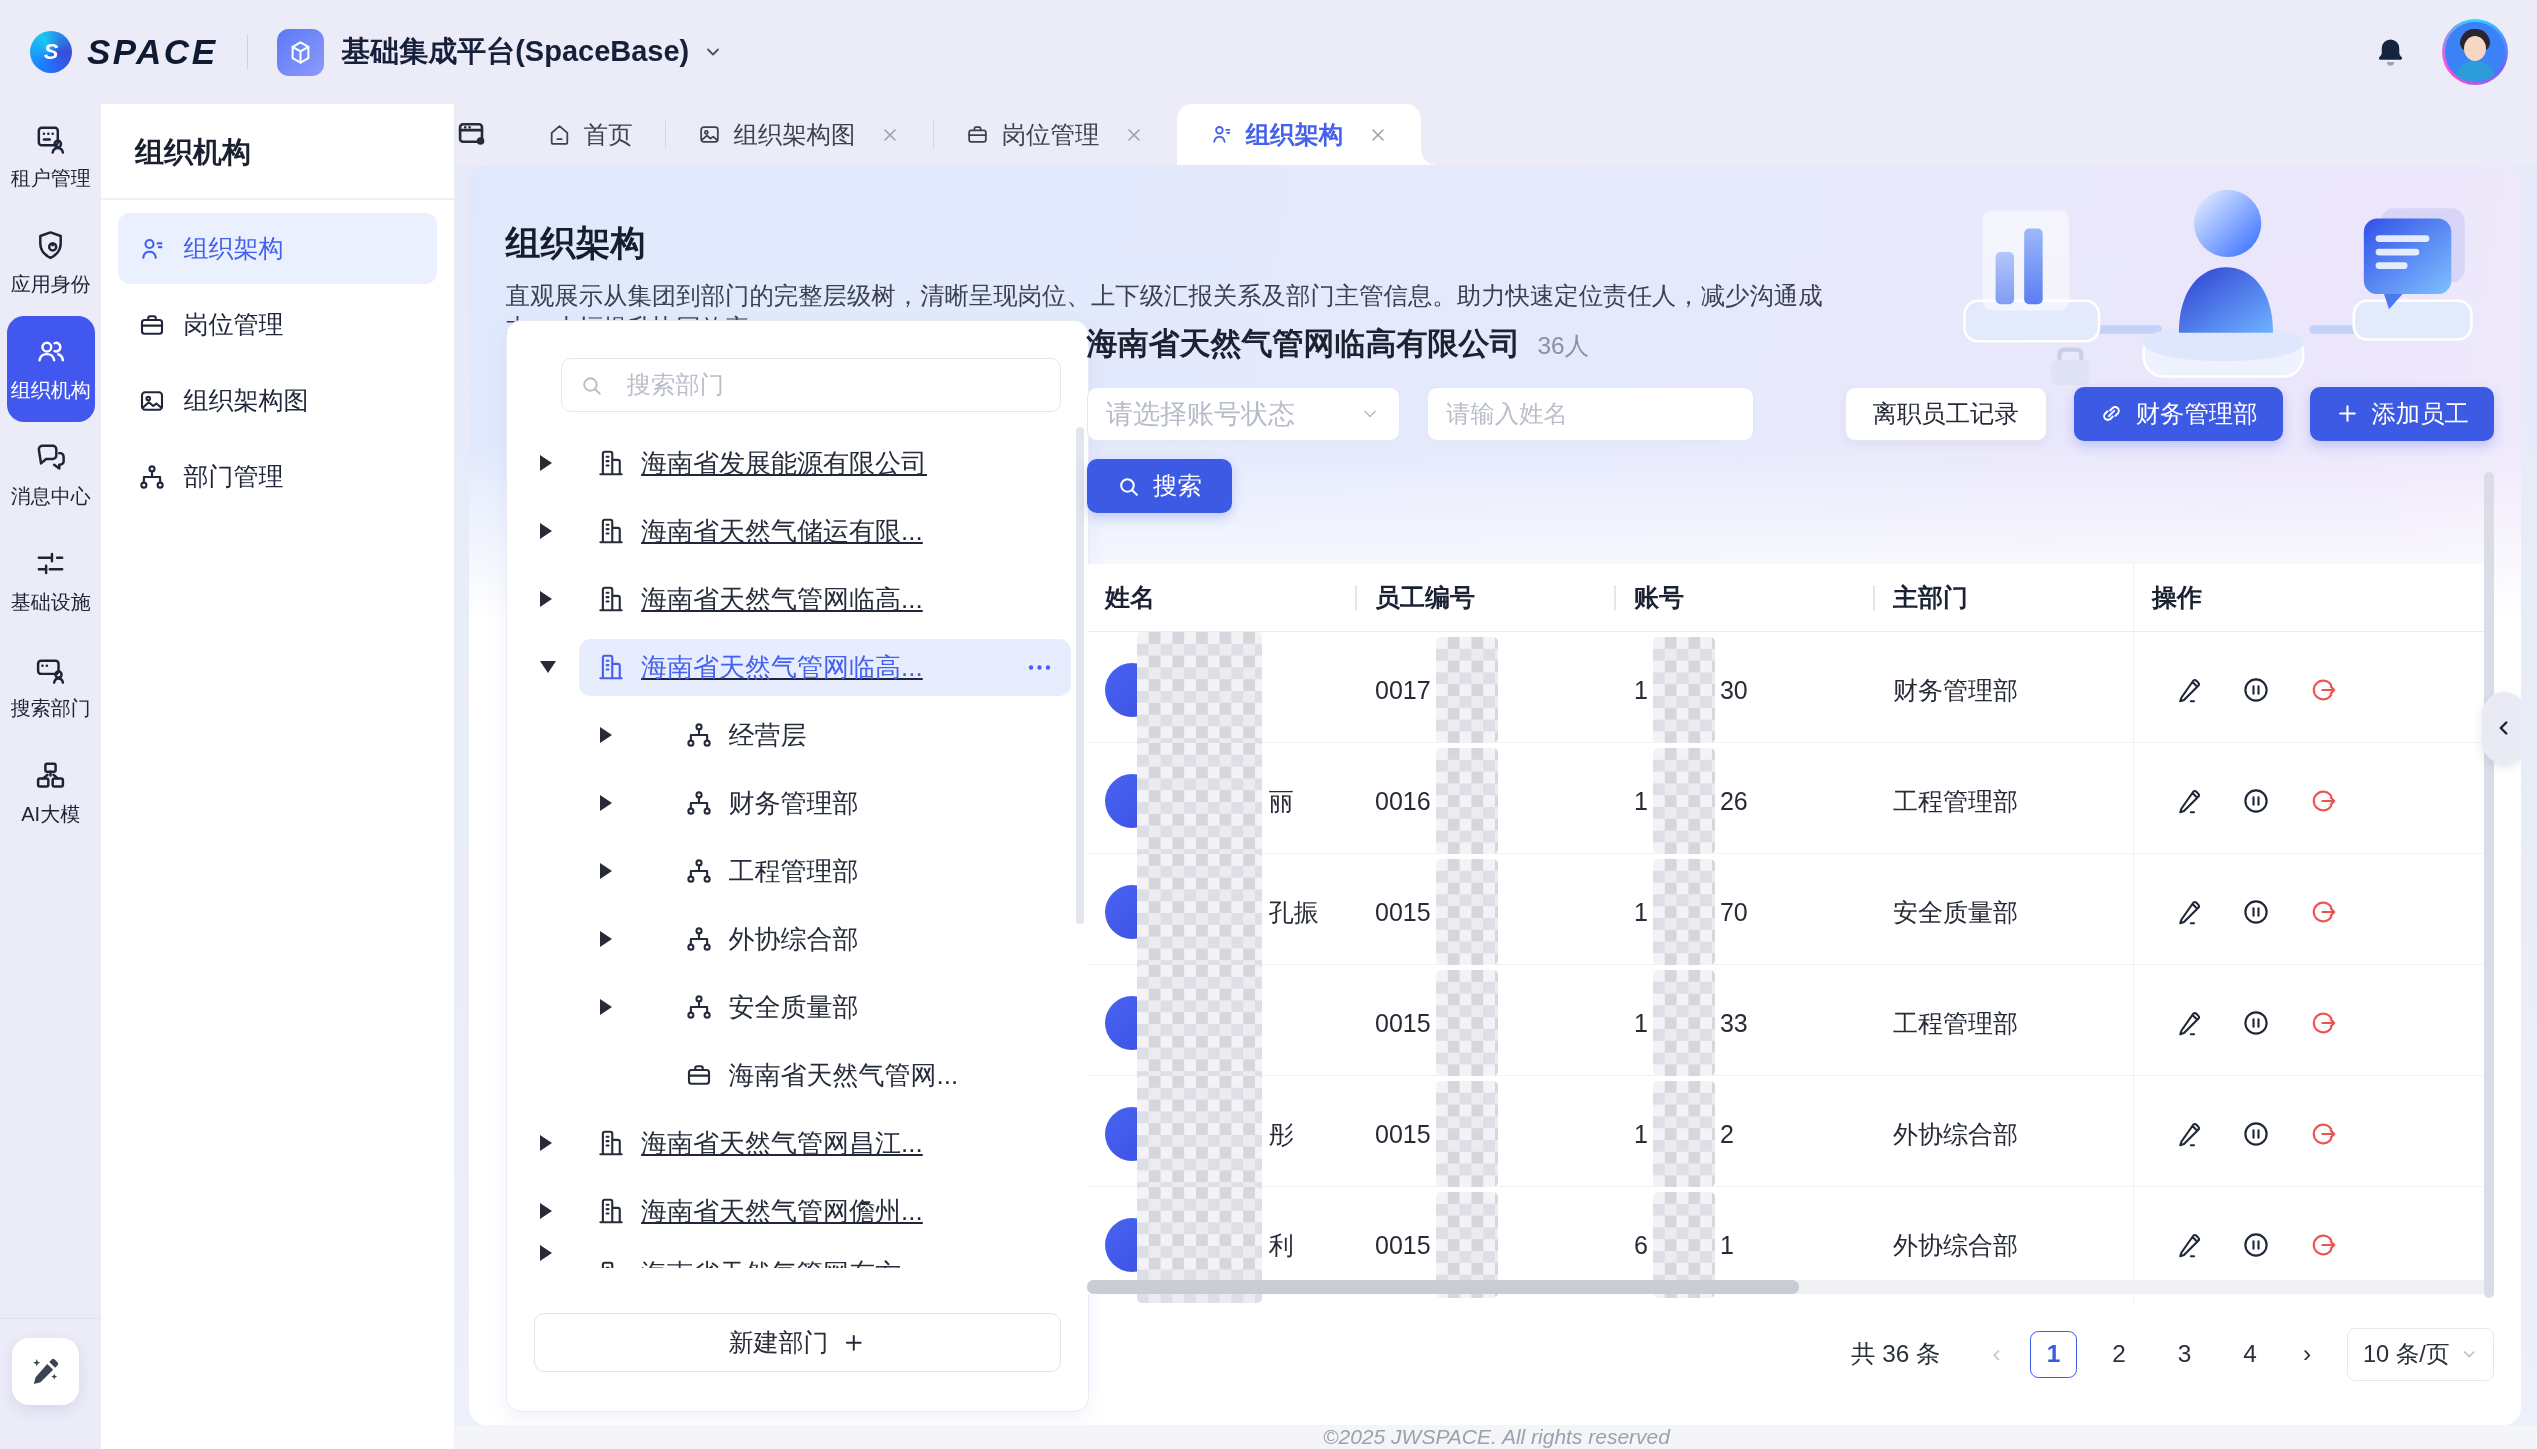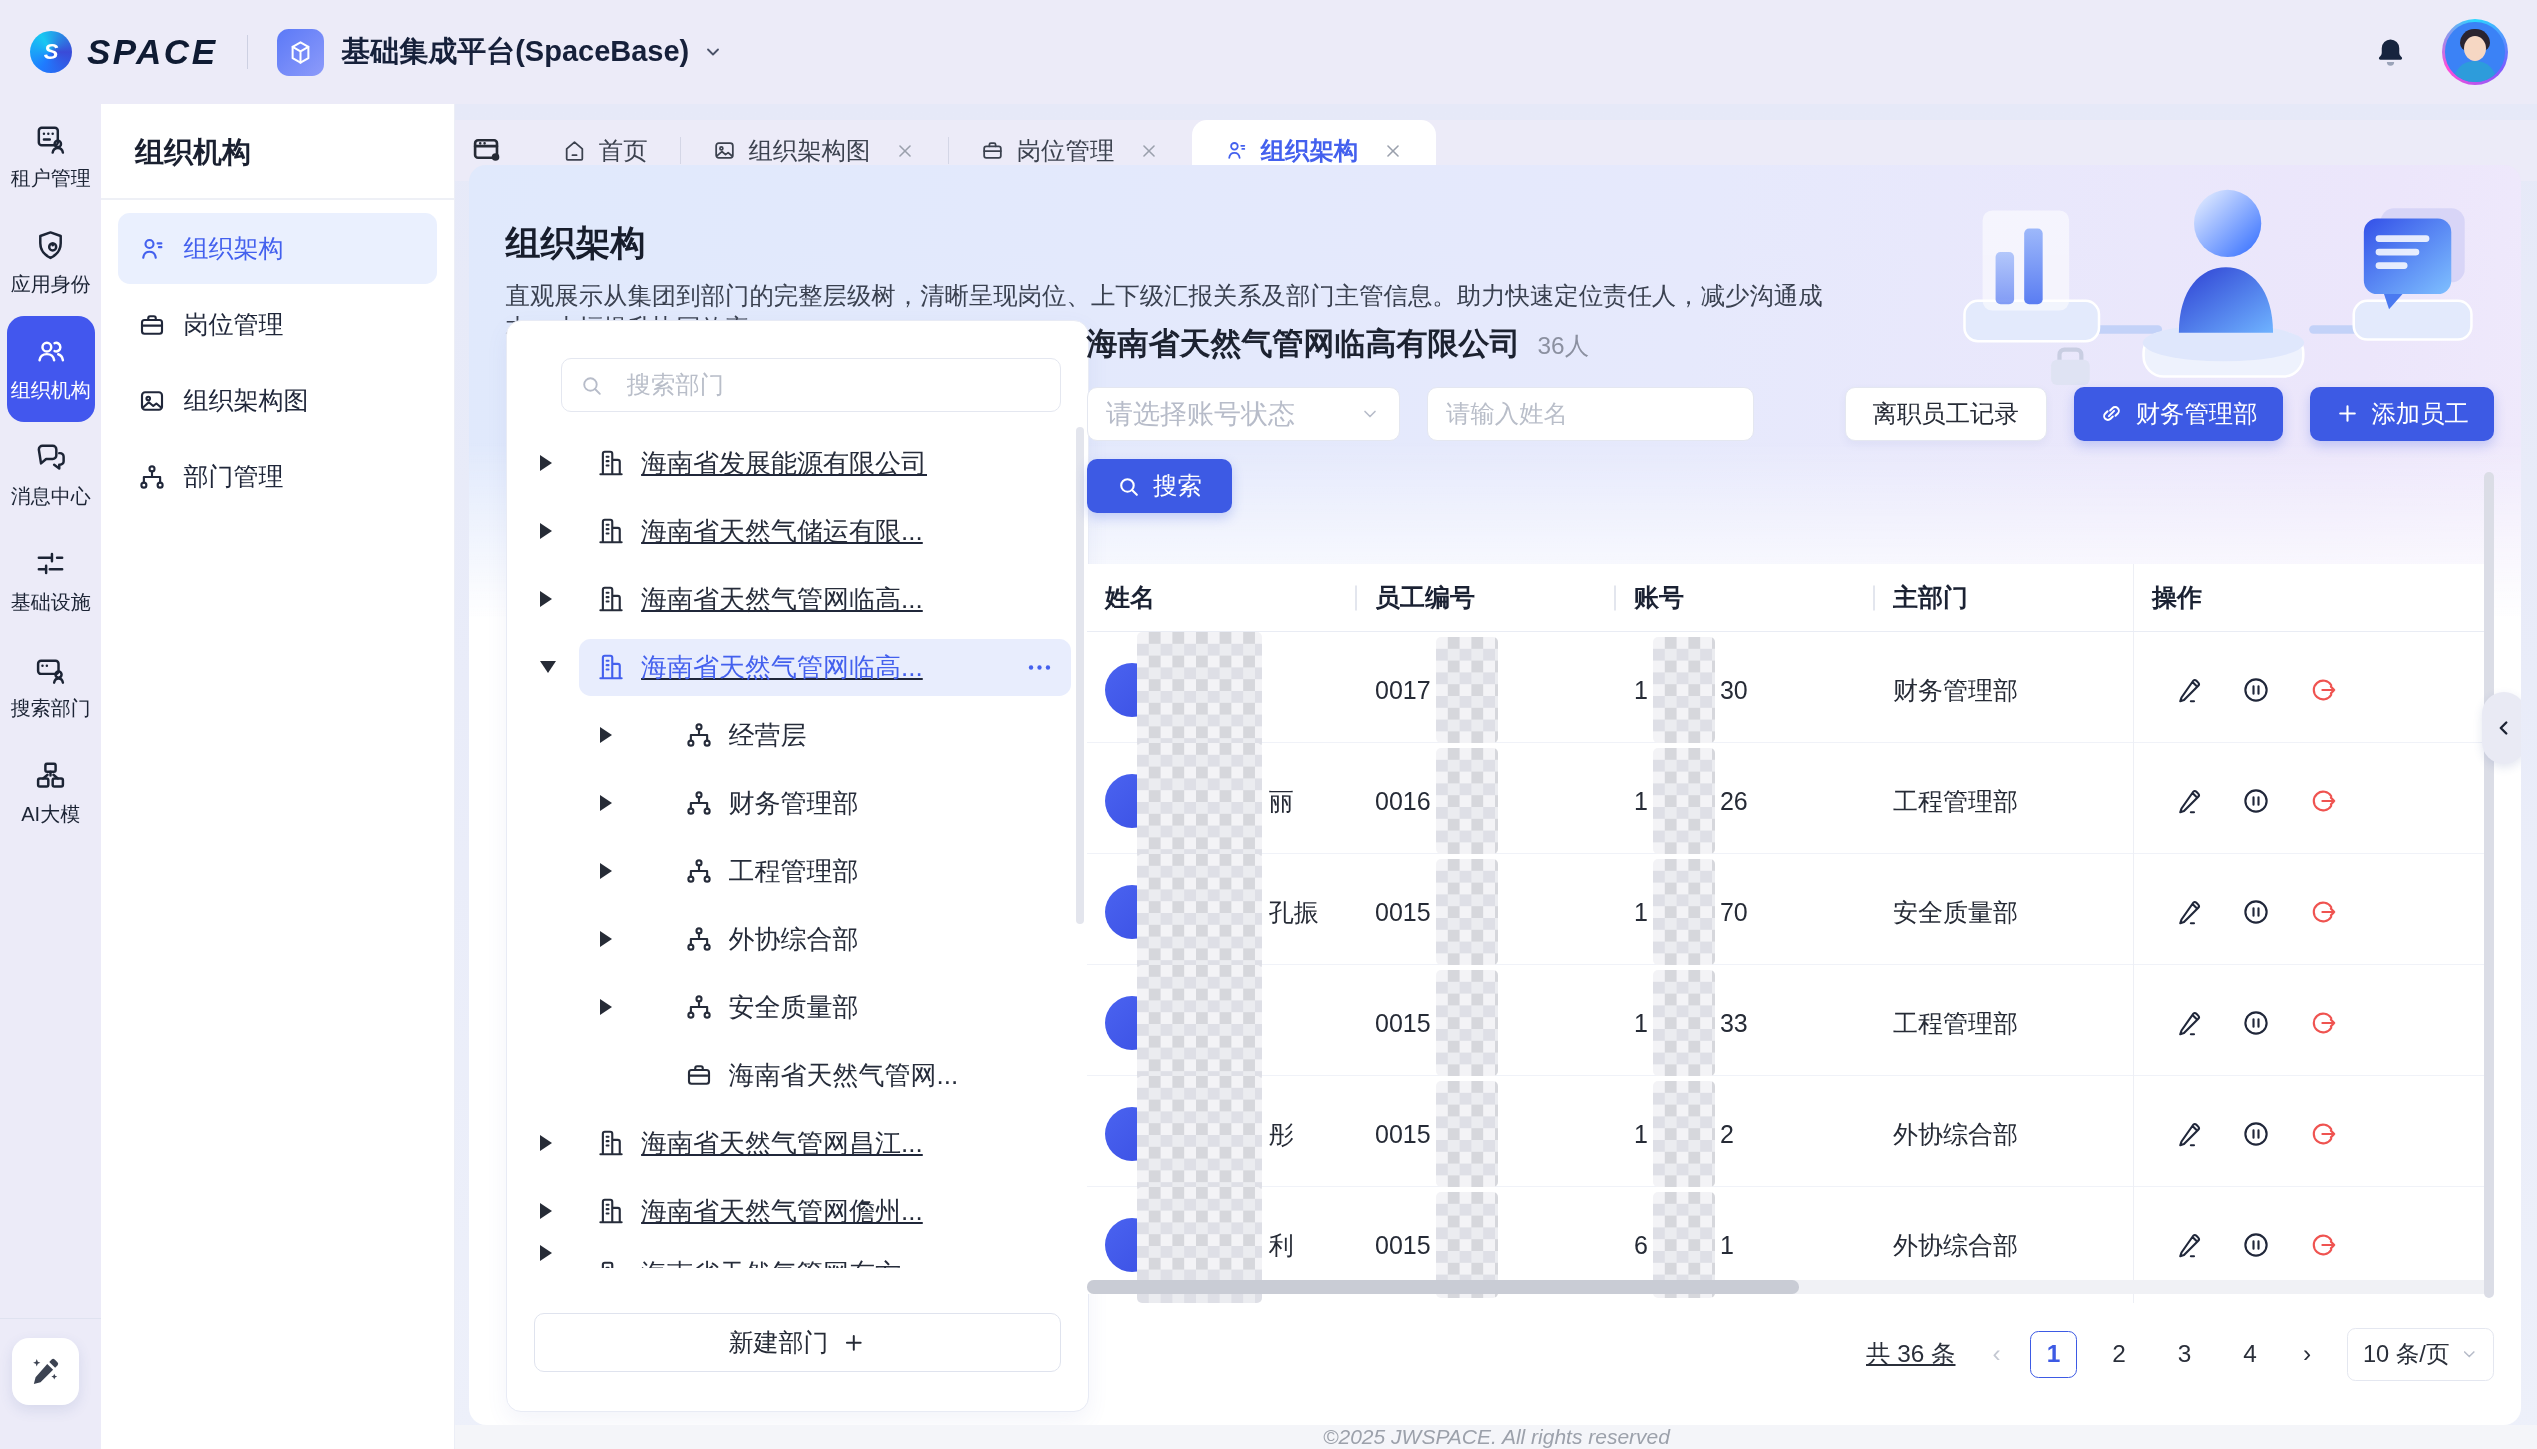"首页" .tabbar { padding-left: 15px -> 0; top: 16px -> 0 }
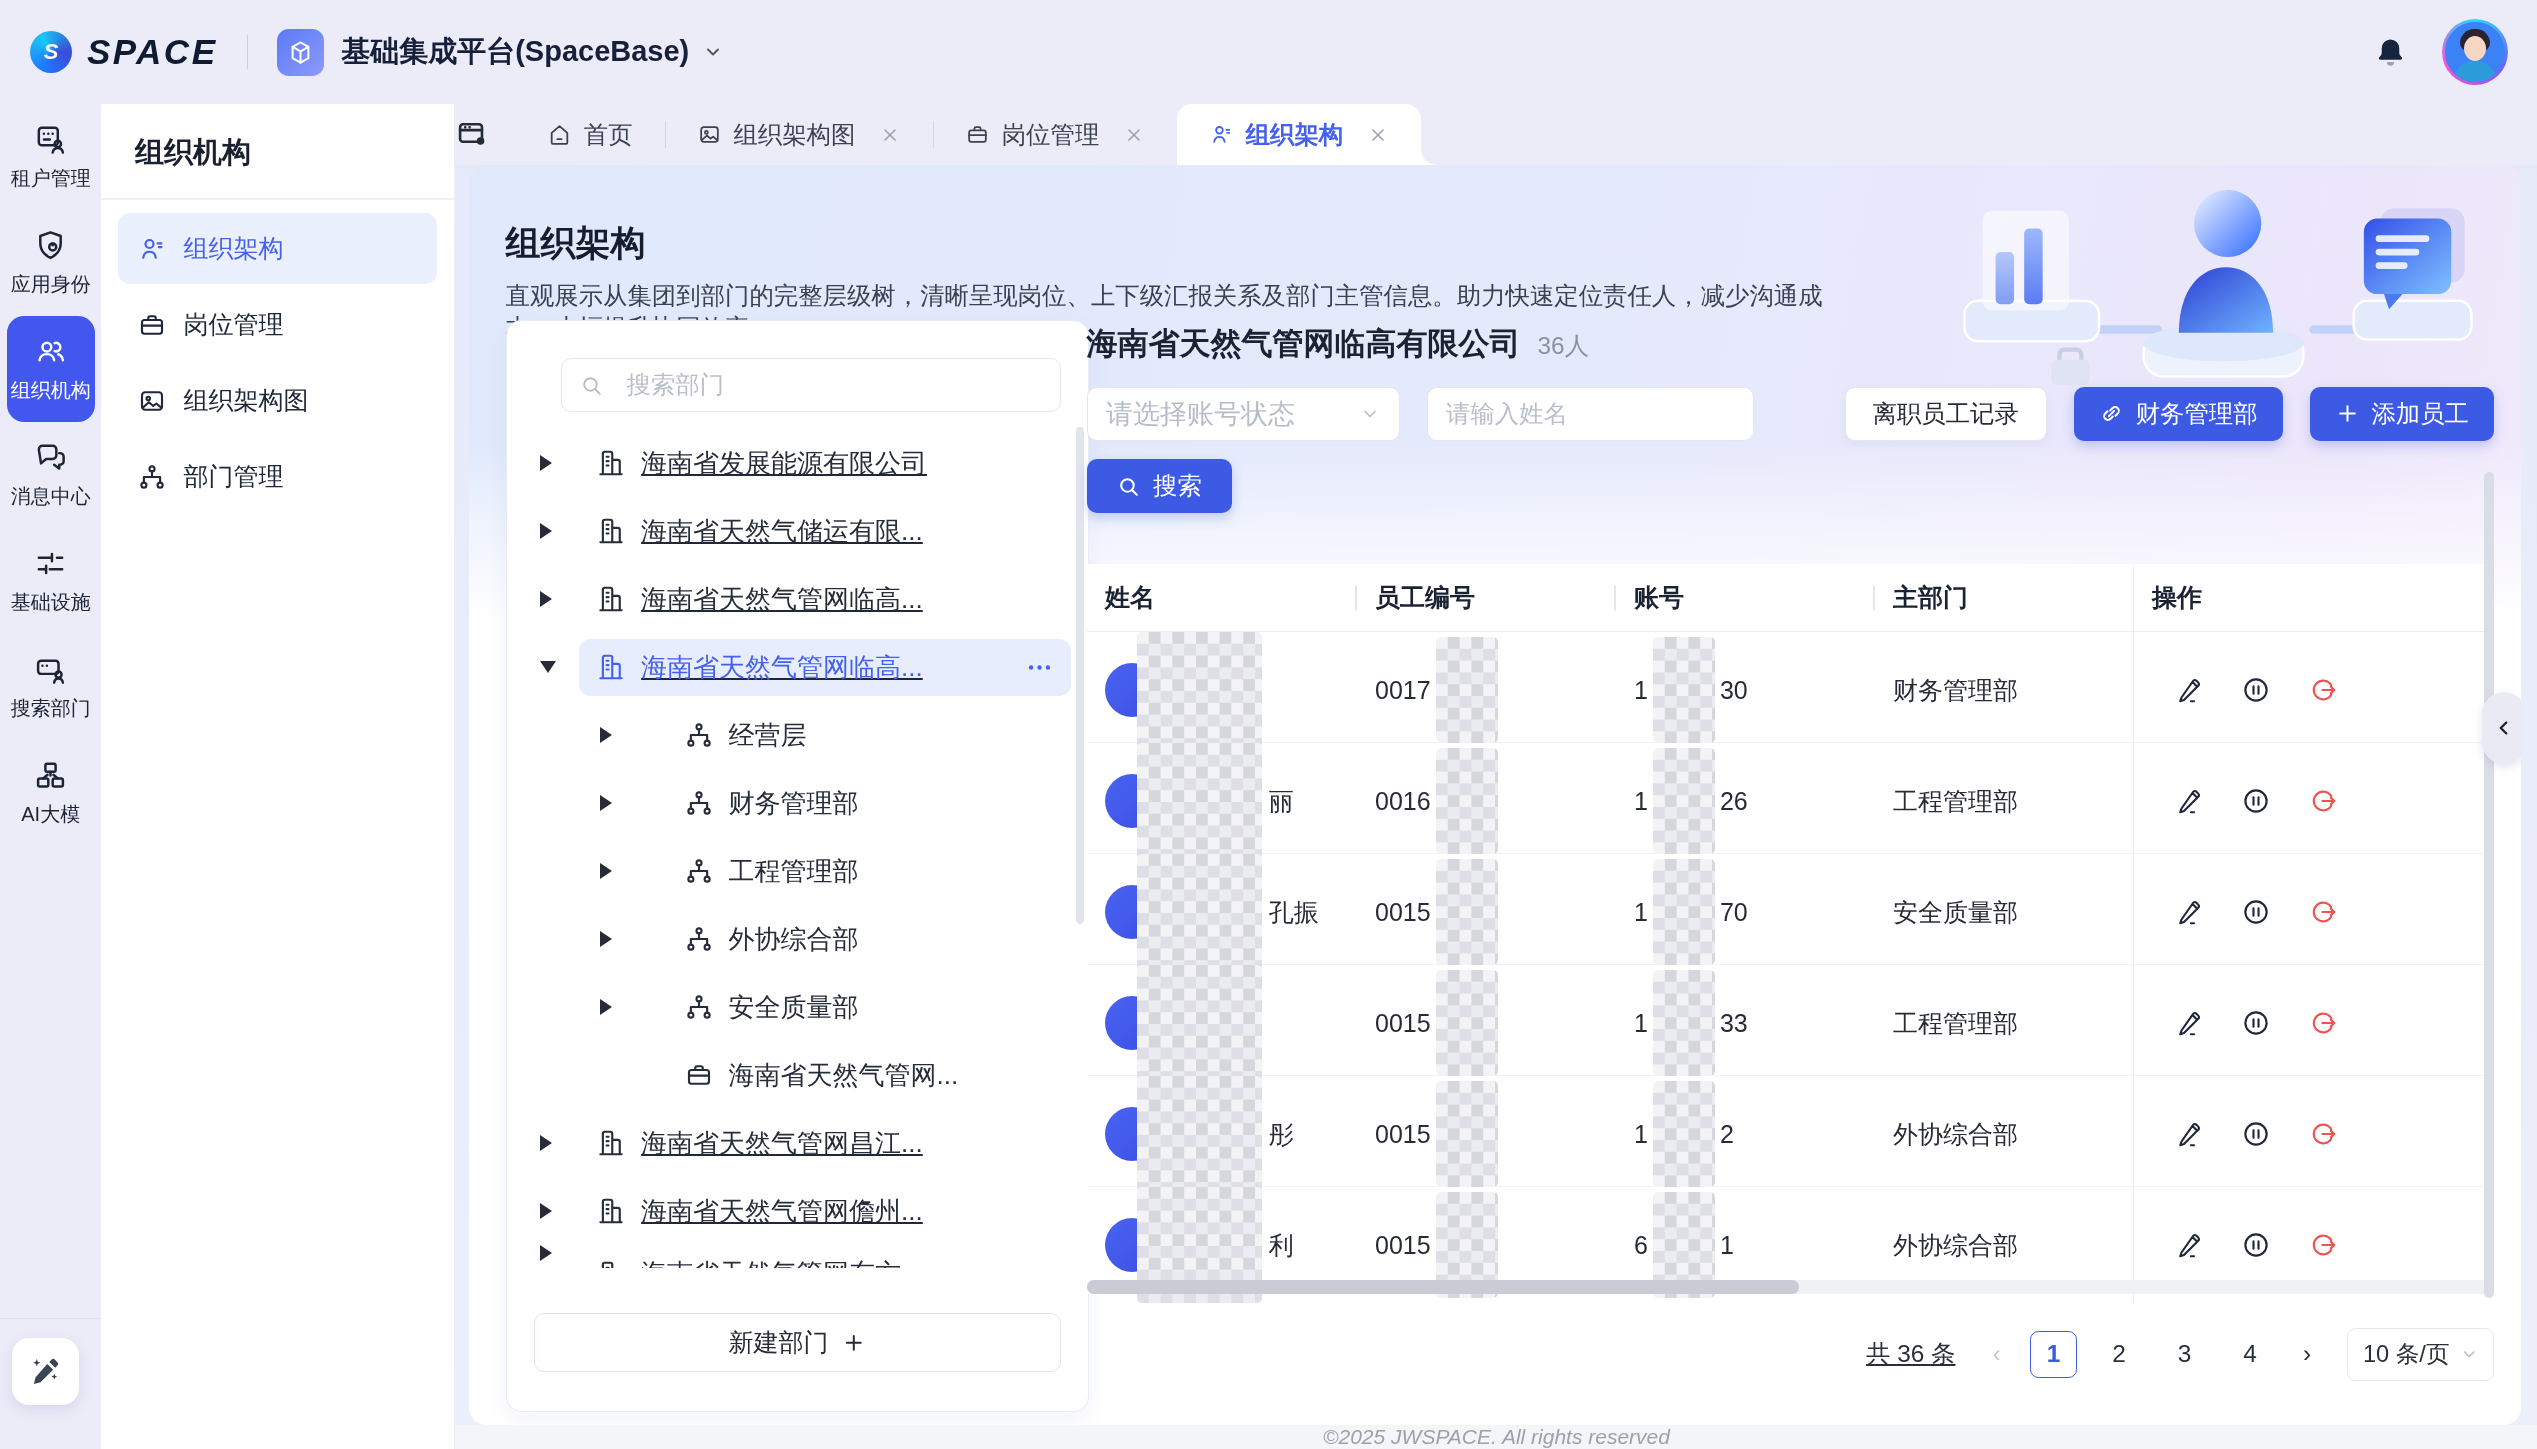"共 36 条" .pager .total { margin-right: 1px -> 16px; text-decoration: underline -> none }
